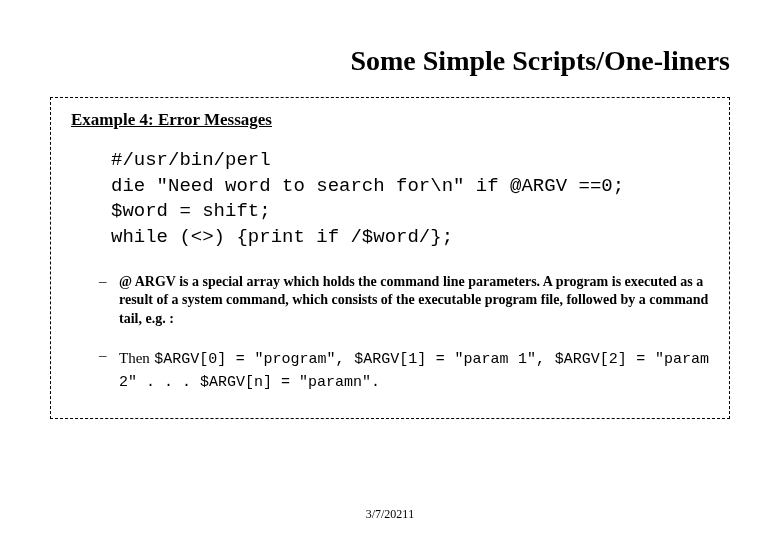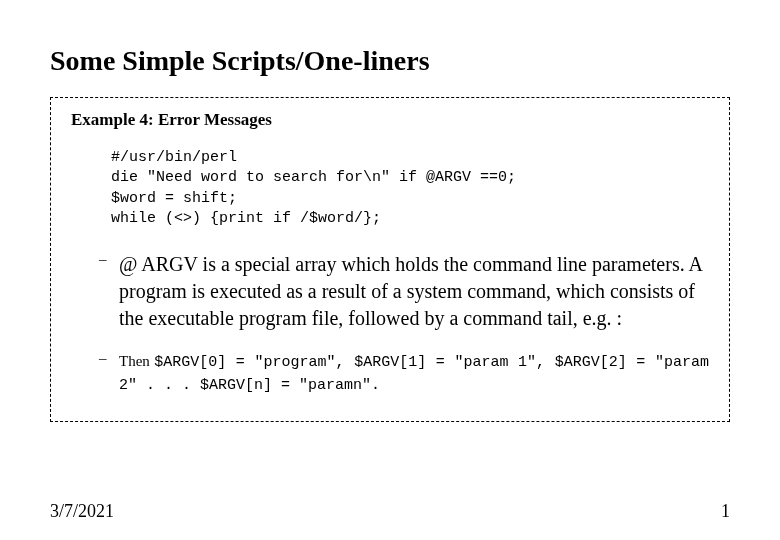"Some Simple Scripts/One-liners" .title { text-align: left -> right }
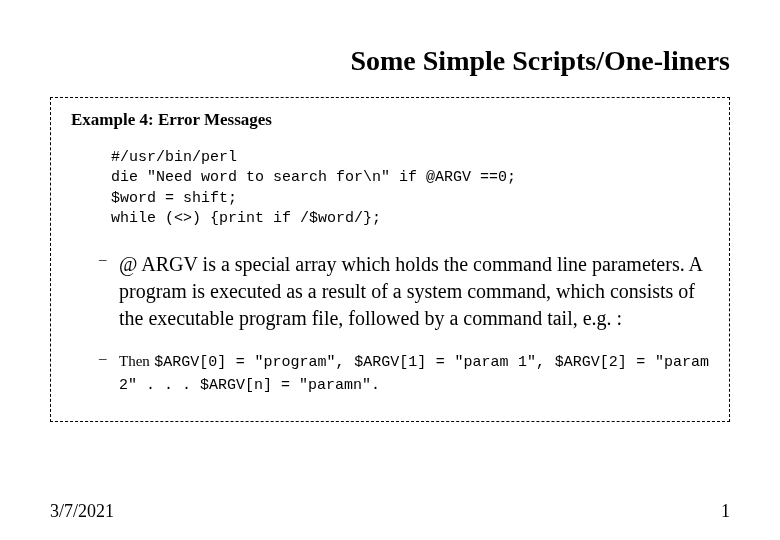"Example 4: Error Messages" .example-label { text-decoration: none -> underline }
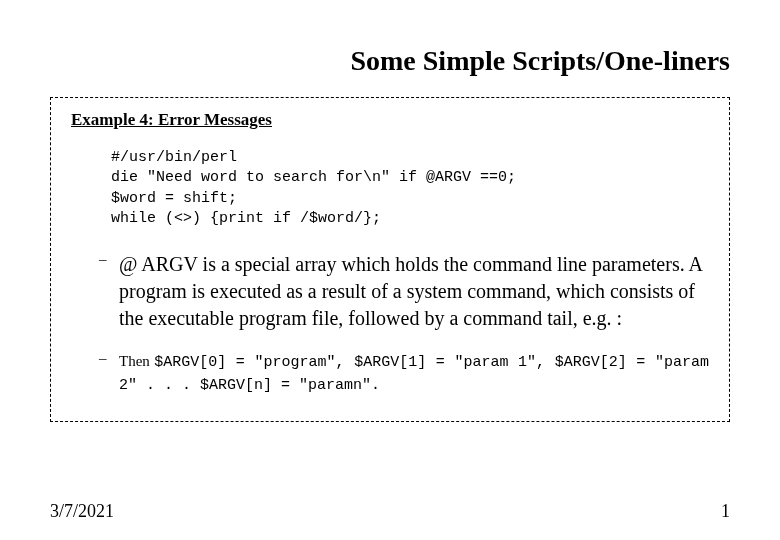"#/usr/bin/perl" .code-block { font-size: 15px -> 19px }
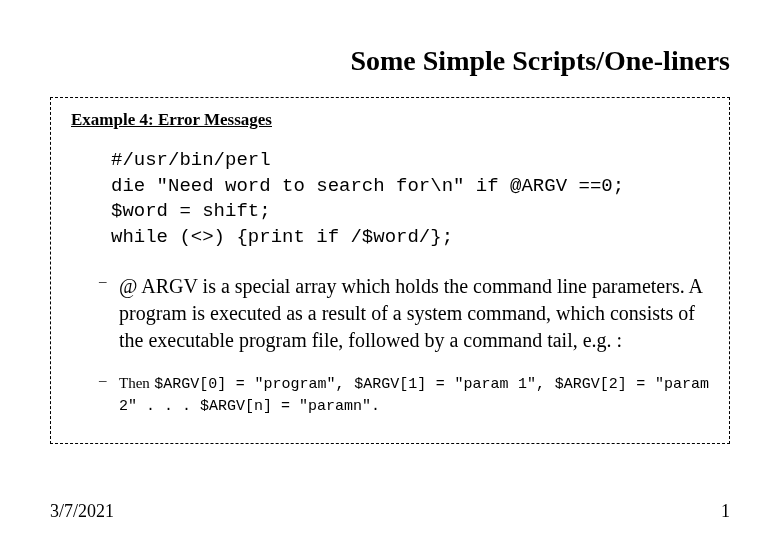"@ ARGV is a special" .bullet-text { font-size: 20px -> 14px; font-weight: none -> bold }
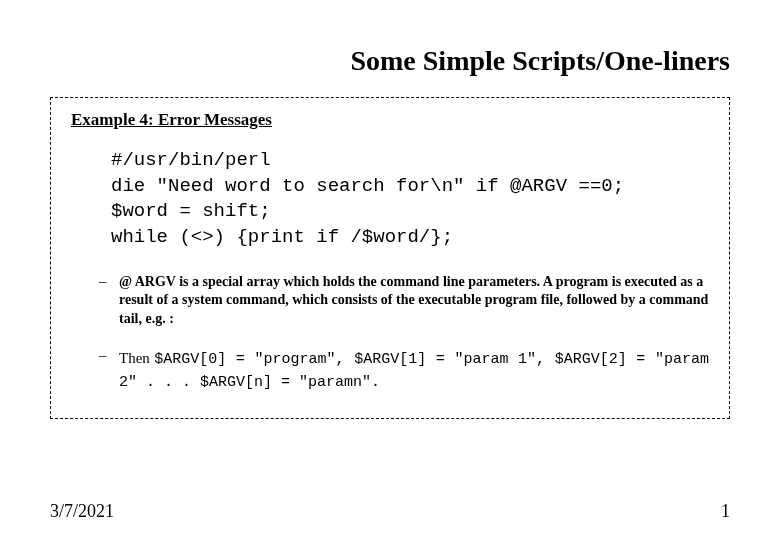"3/7/2021" .footer { font-size: 18px -> 12px; justify-content: space-between -> center }
